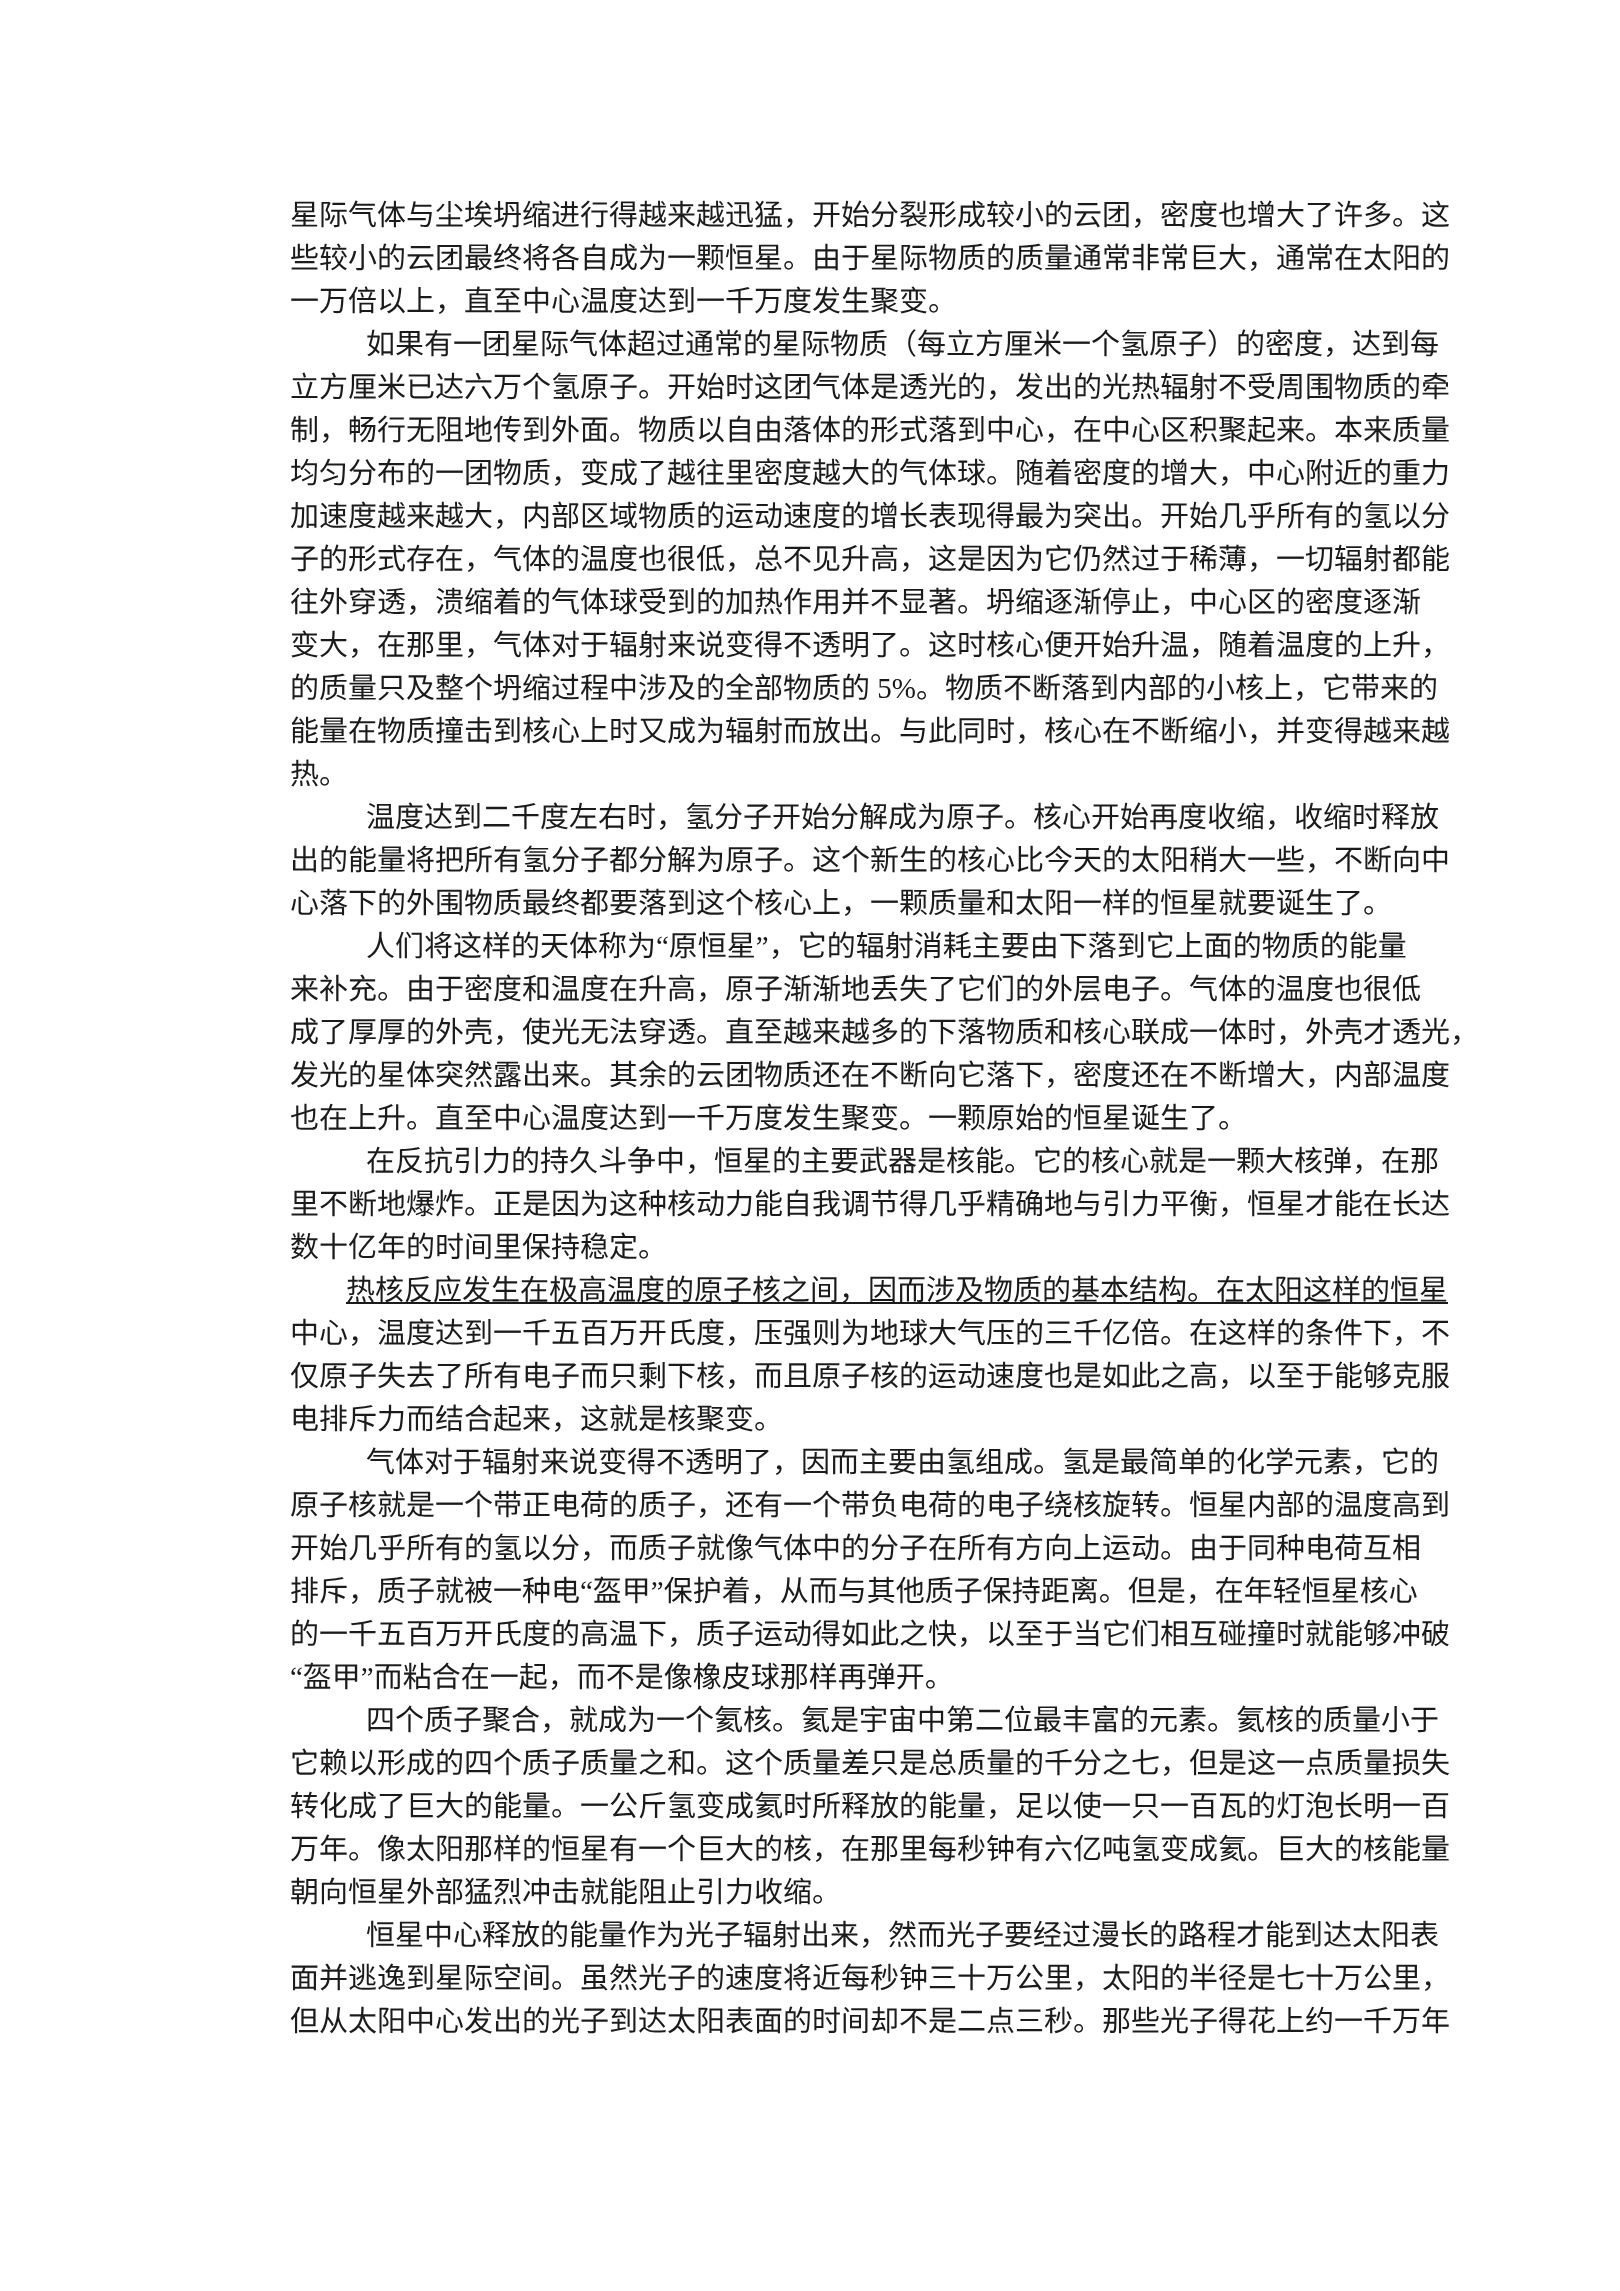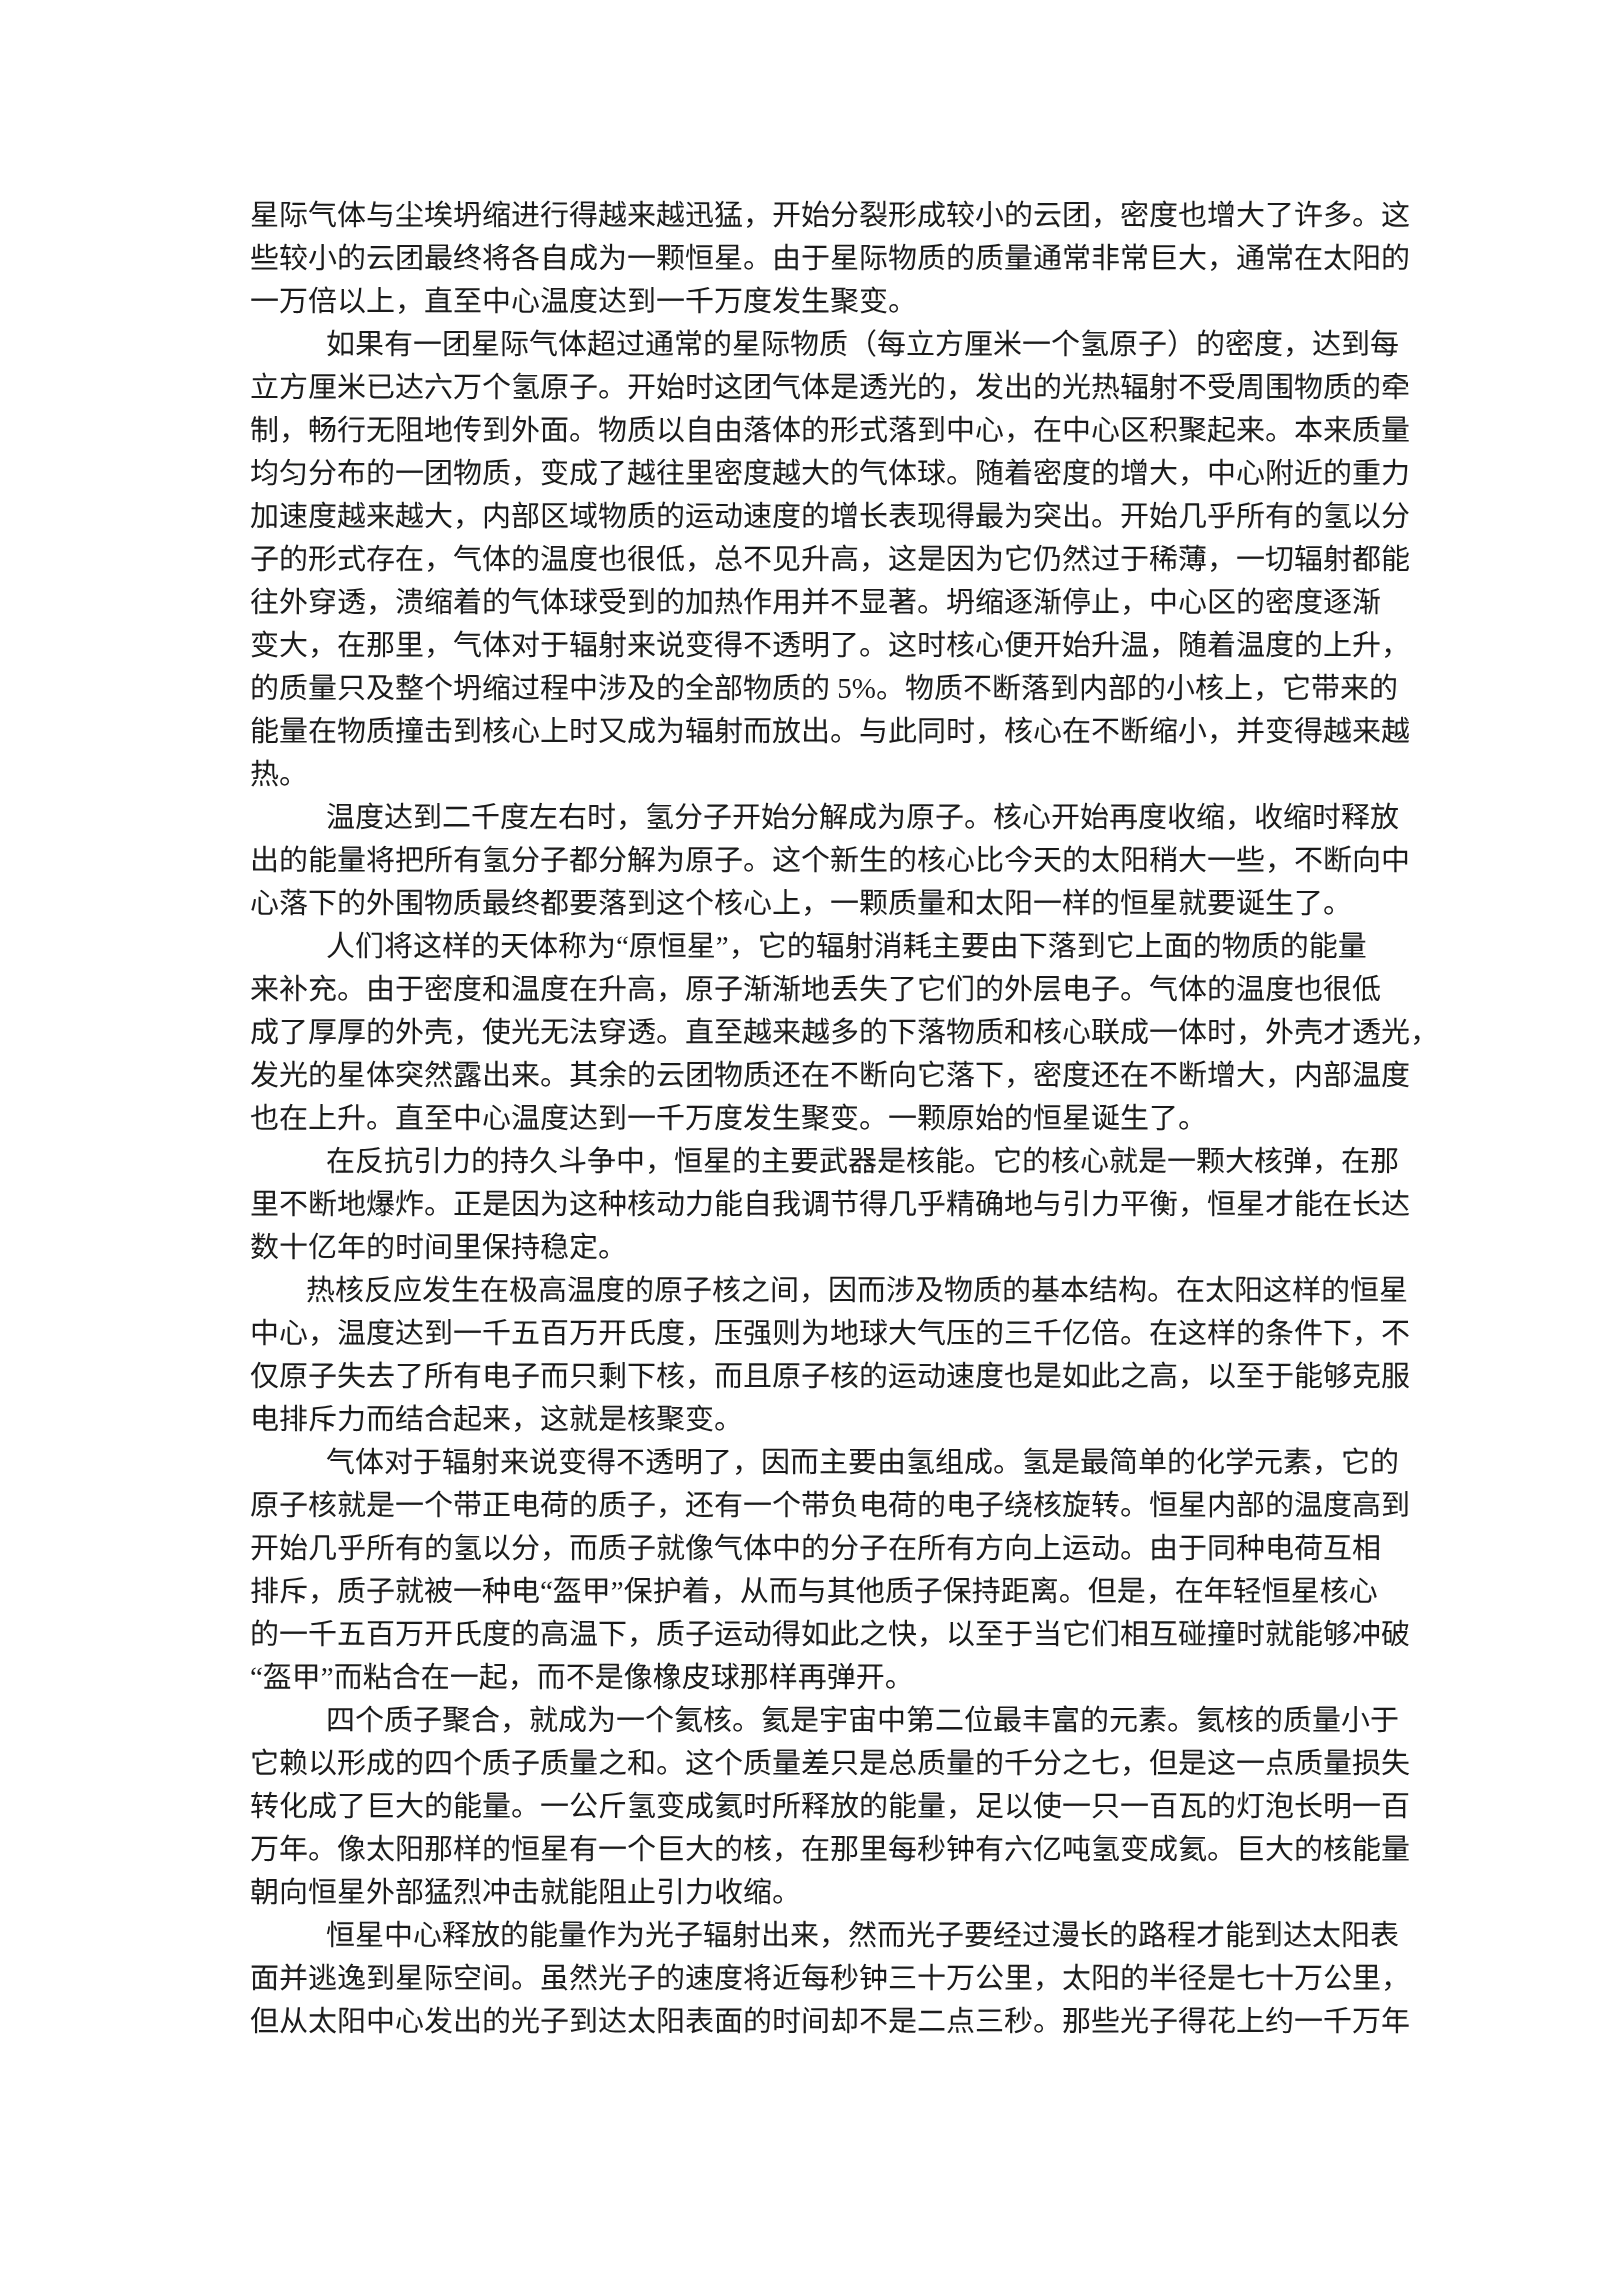"星际气体与尘埃坍缩进行得越来越迅猛，开始分裂形成较小的云团，密度也增大了许多。这" div.text-block { margin-left: none -> 40px }
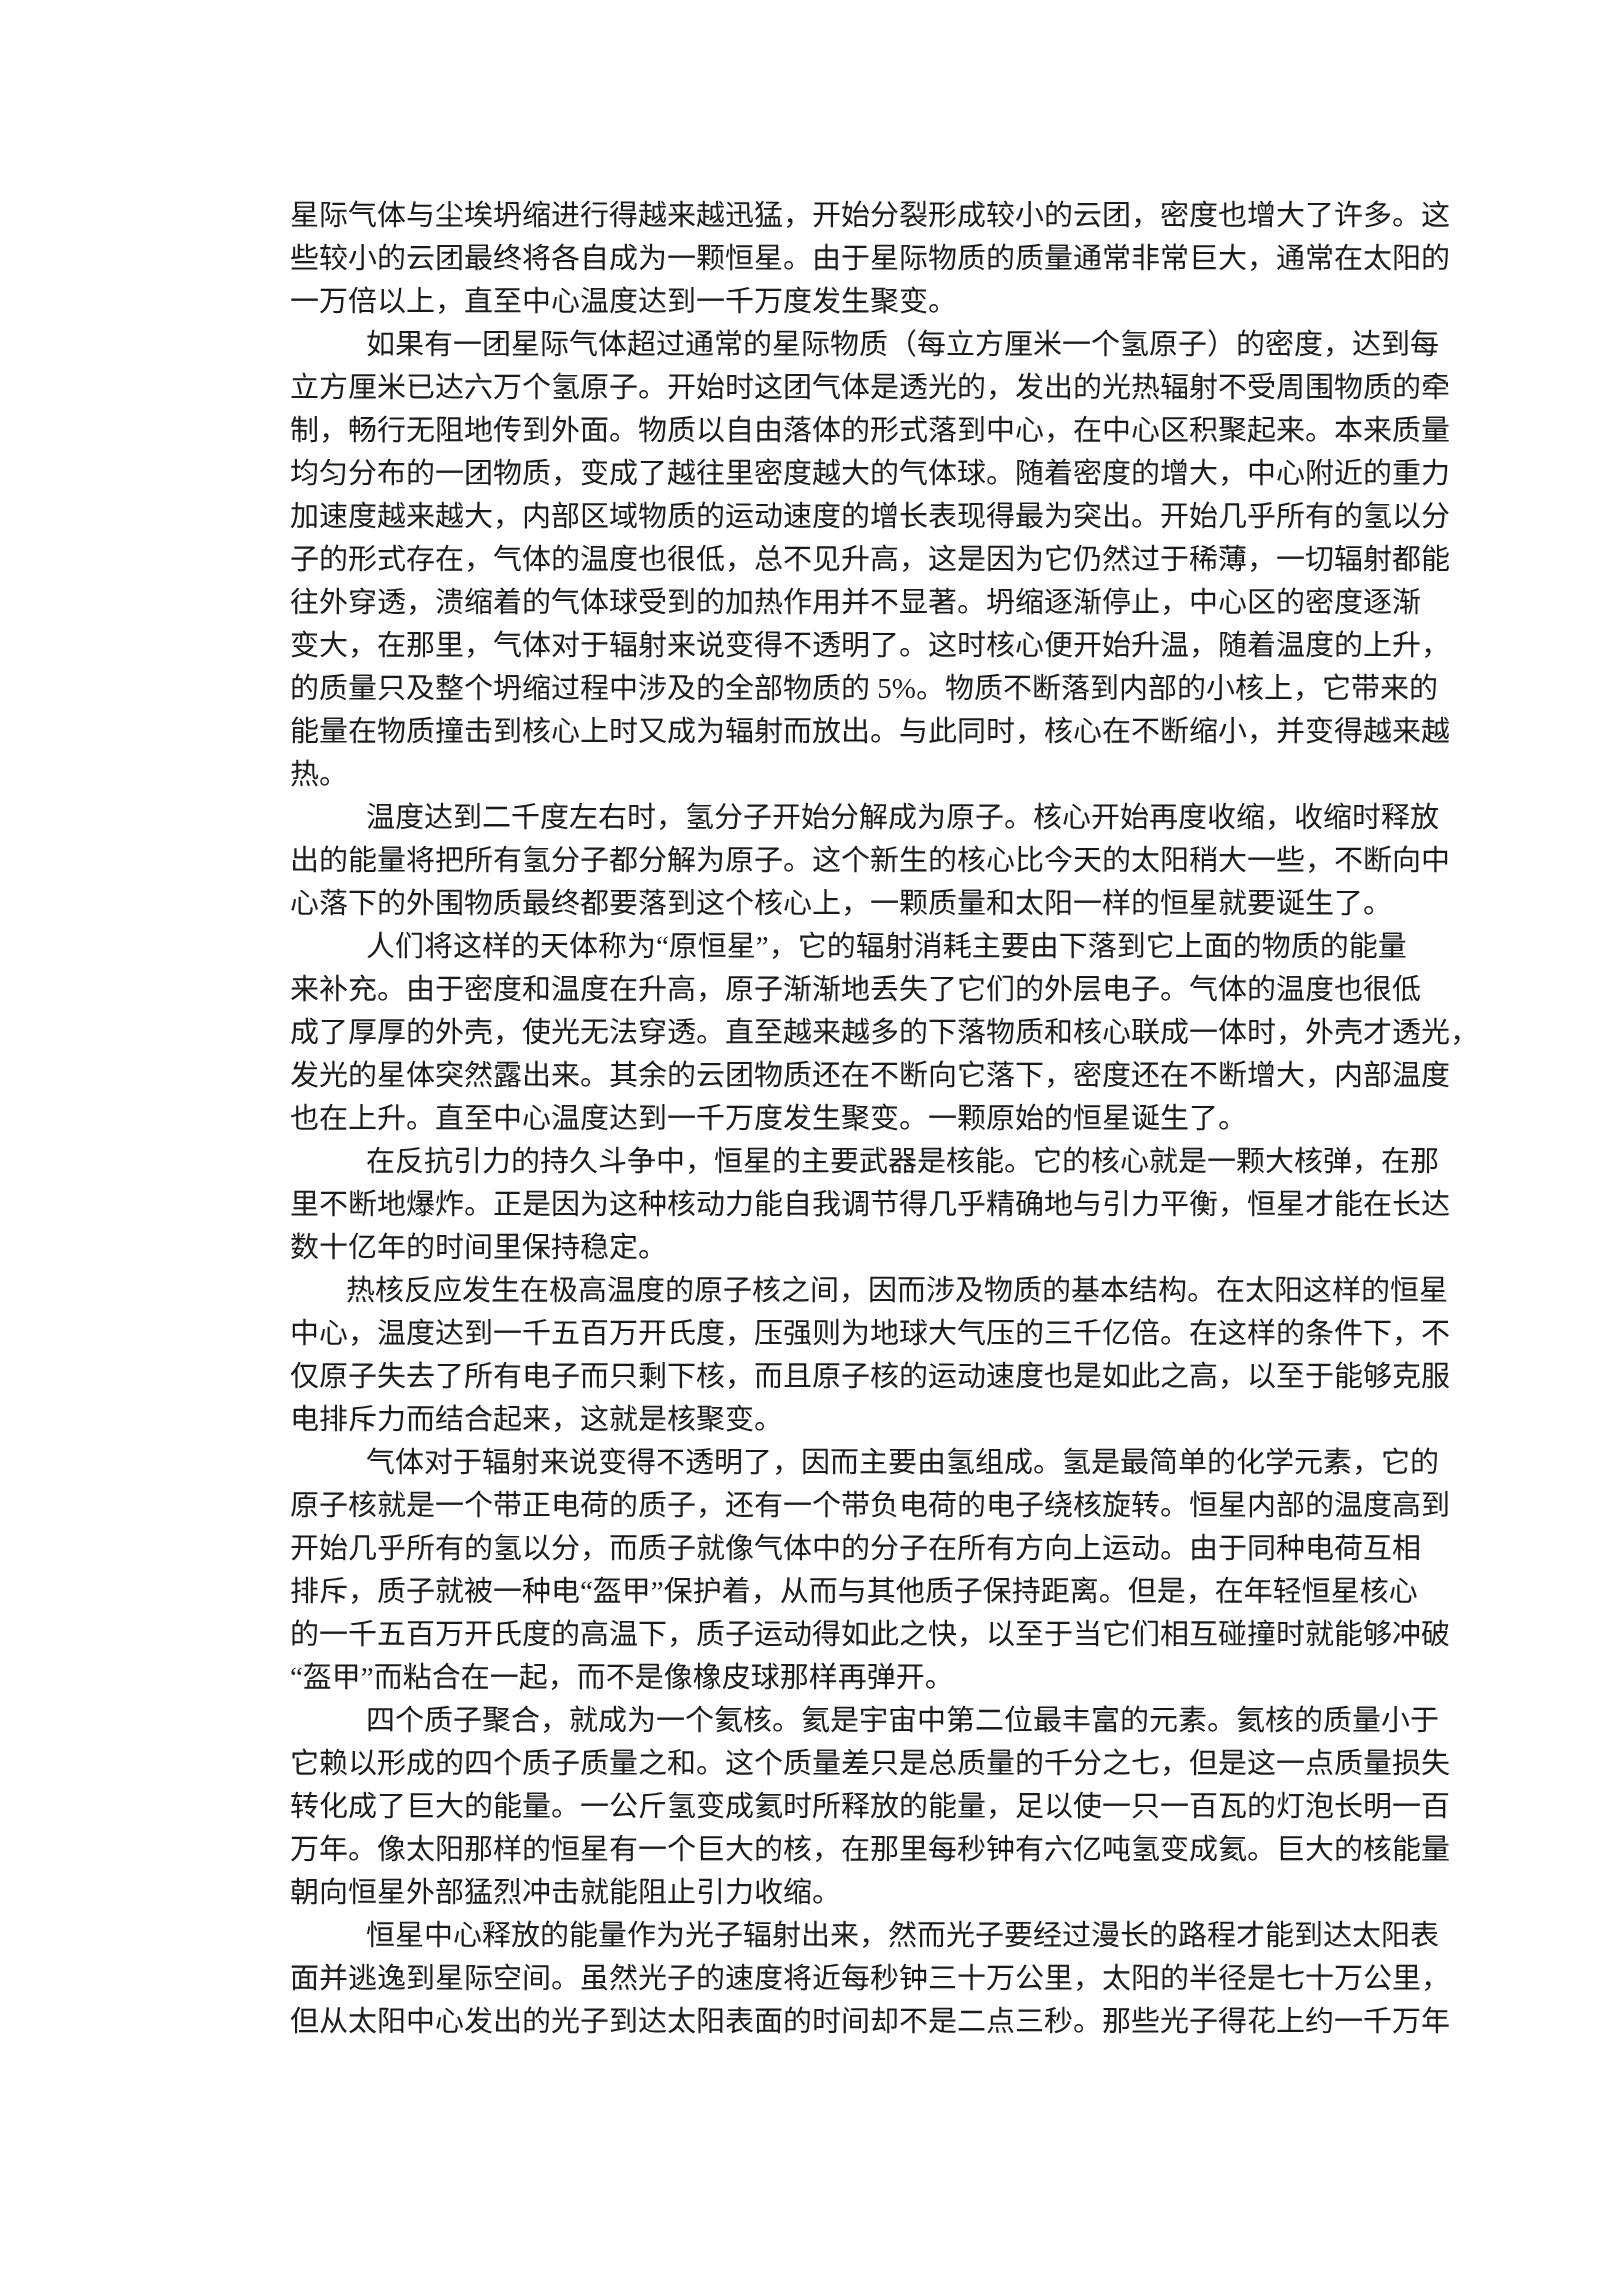"热核反应发生在极高温度的原子核之间，因而涉及物质的基本结构。在太阳这样的恒星" .ind-small { text-decoration: none -> underline }
